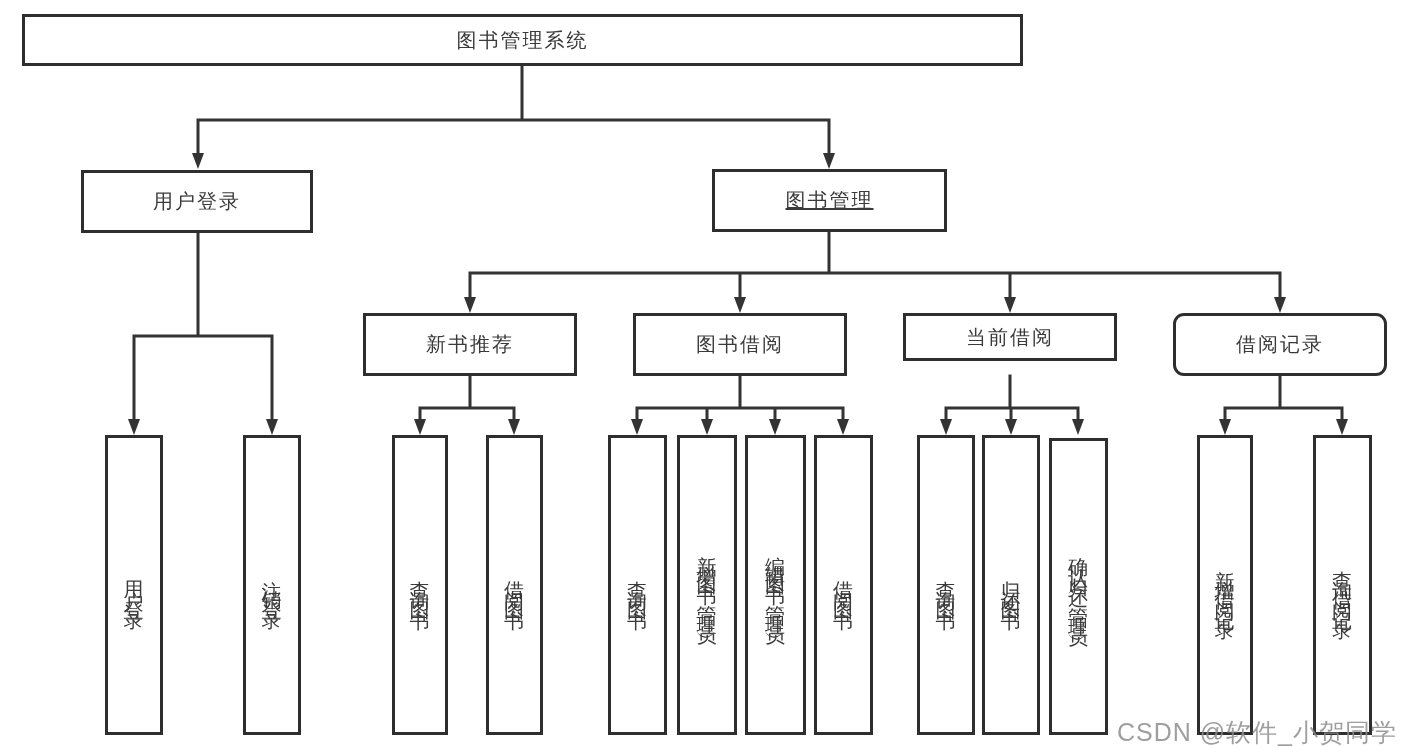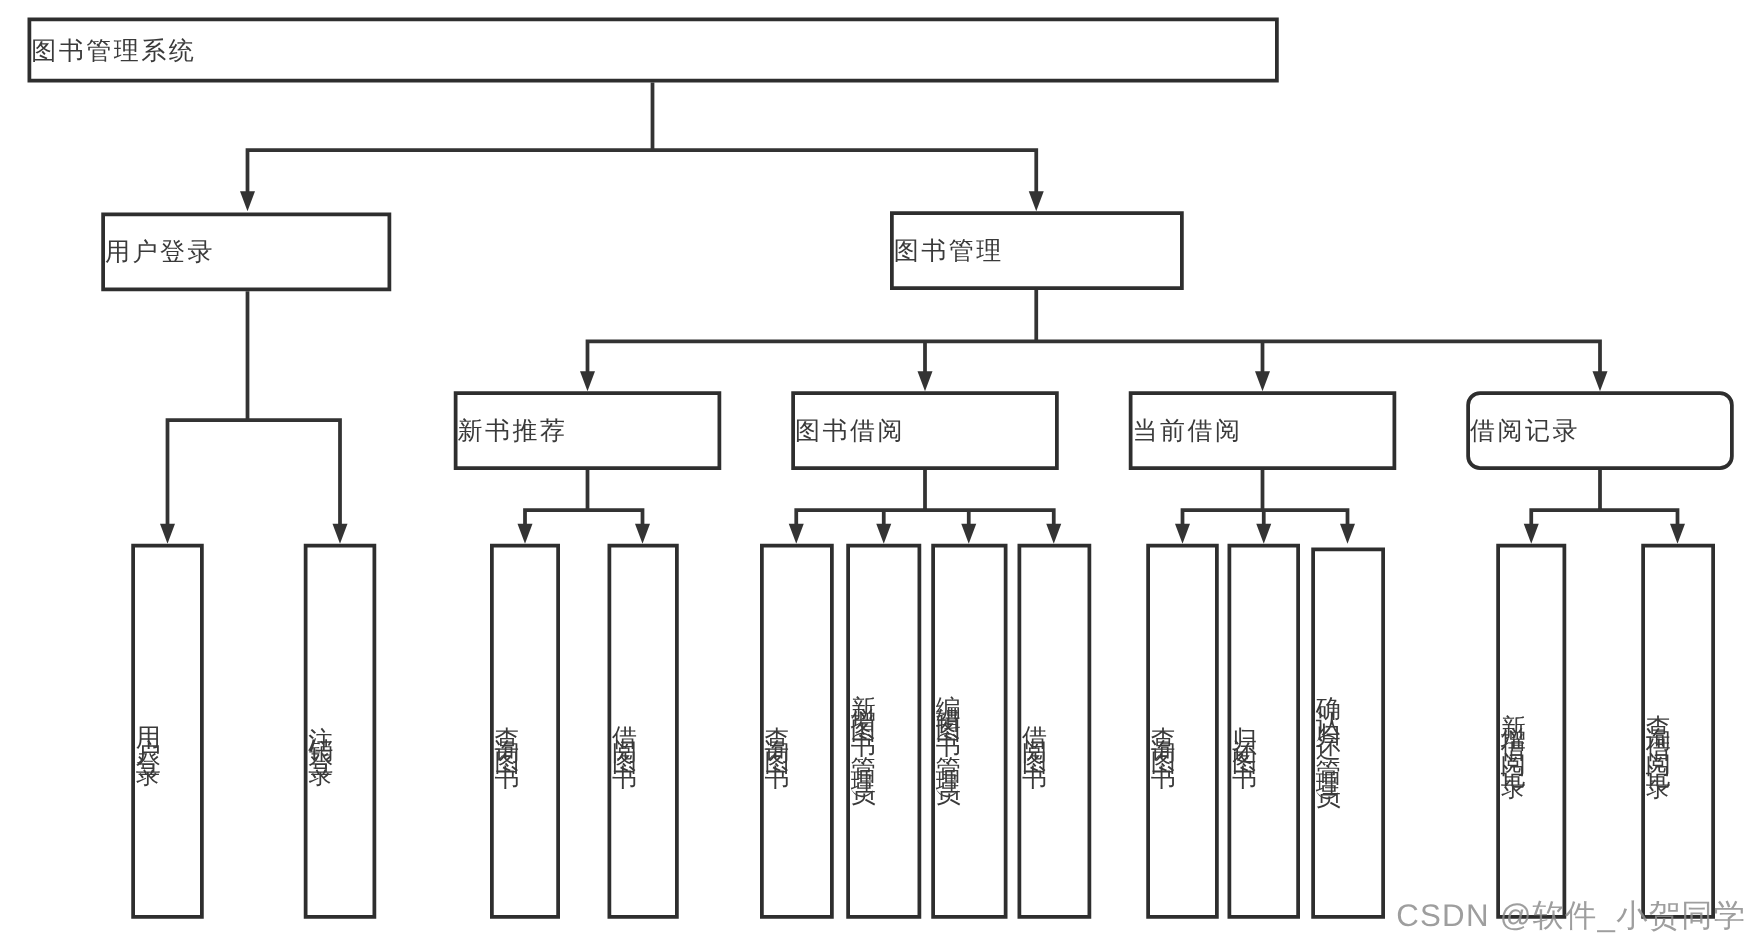"图书管理系统" .node { justify-content: none -> center }
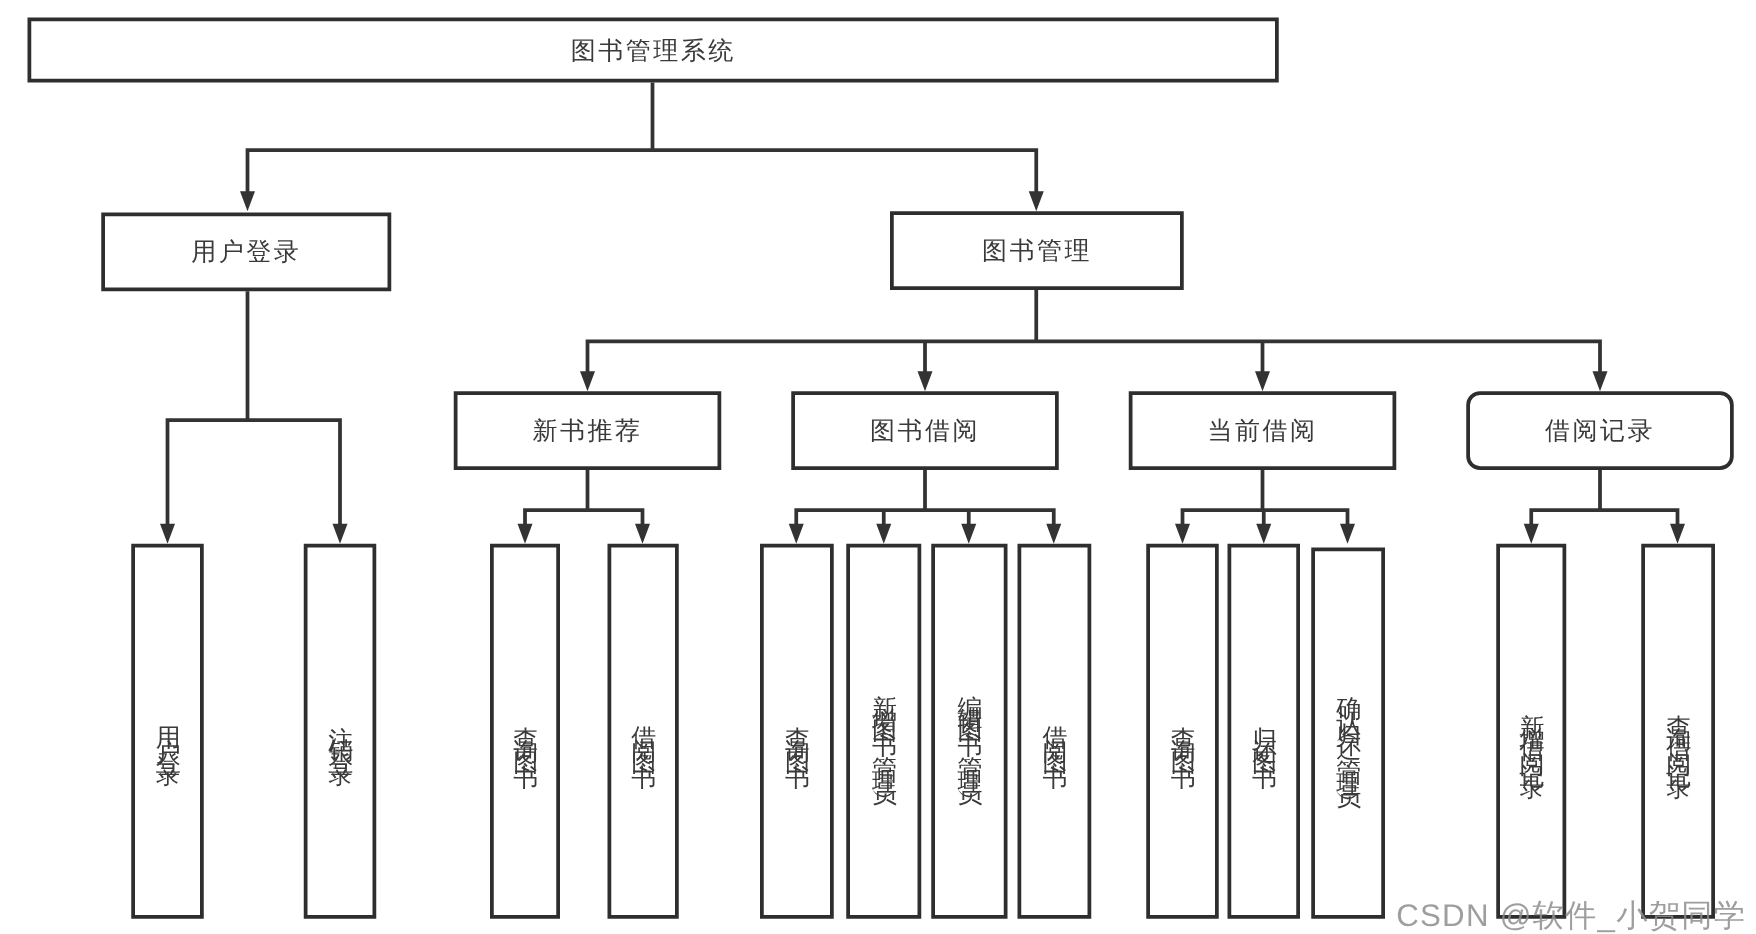"图书管理" div.node { text-decoration: none -> underline }
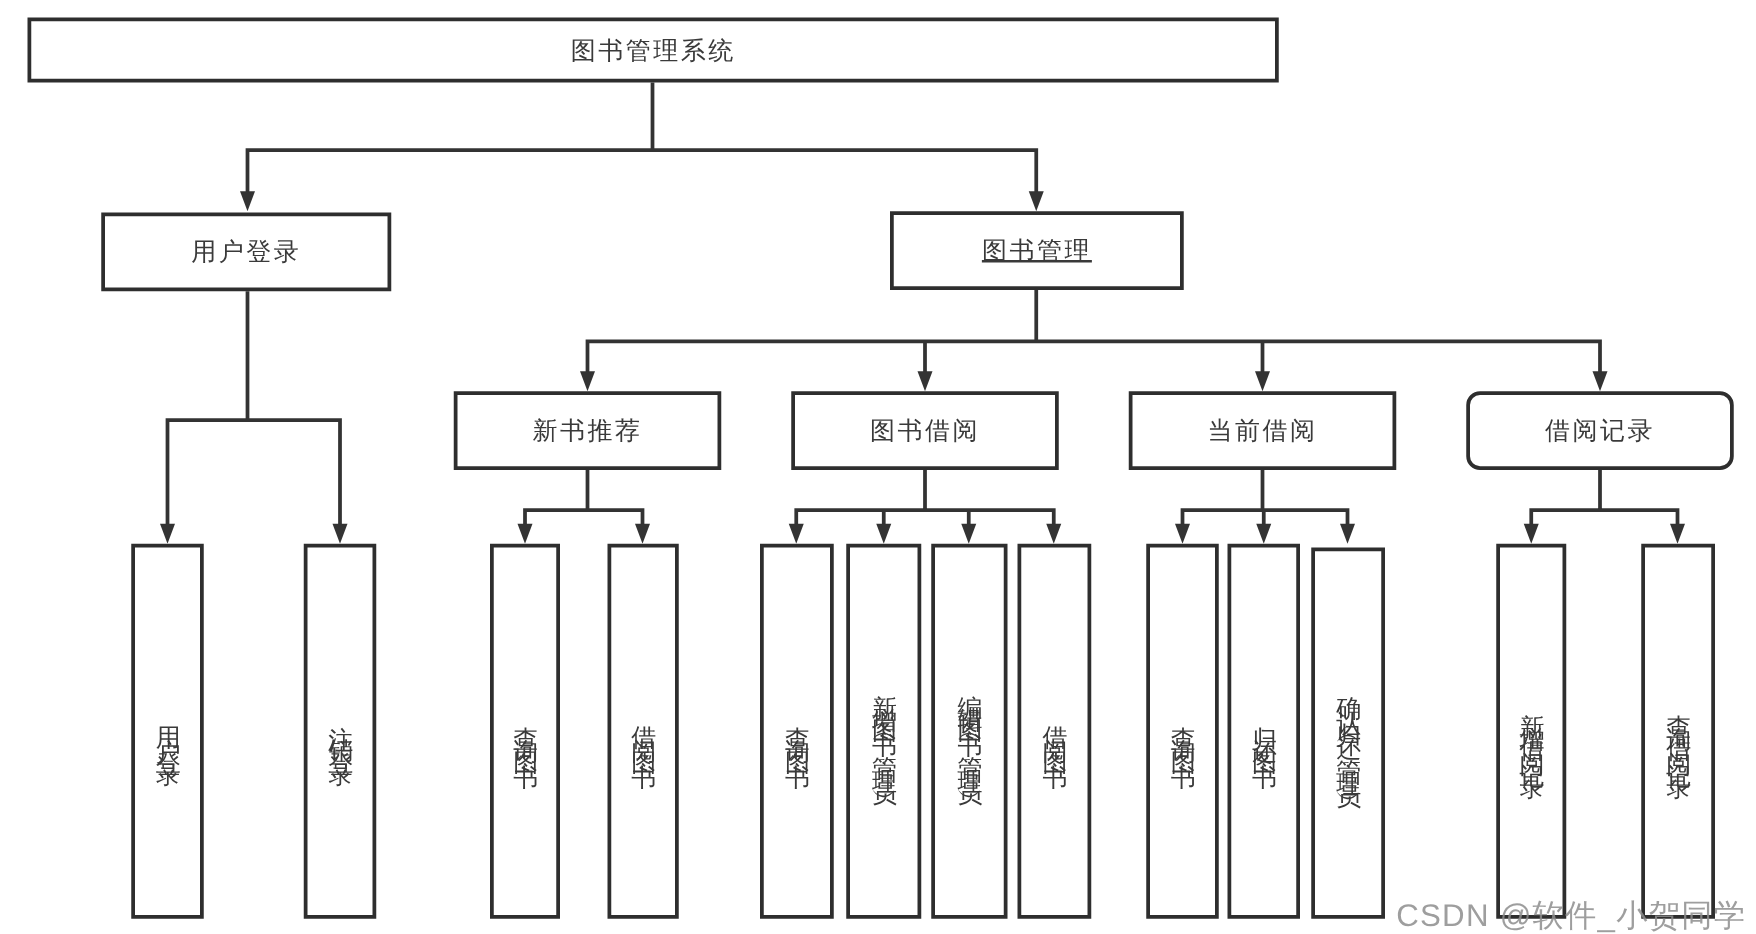"当前借阅" div.node { height: 63px -> 48px }
